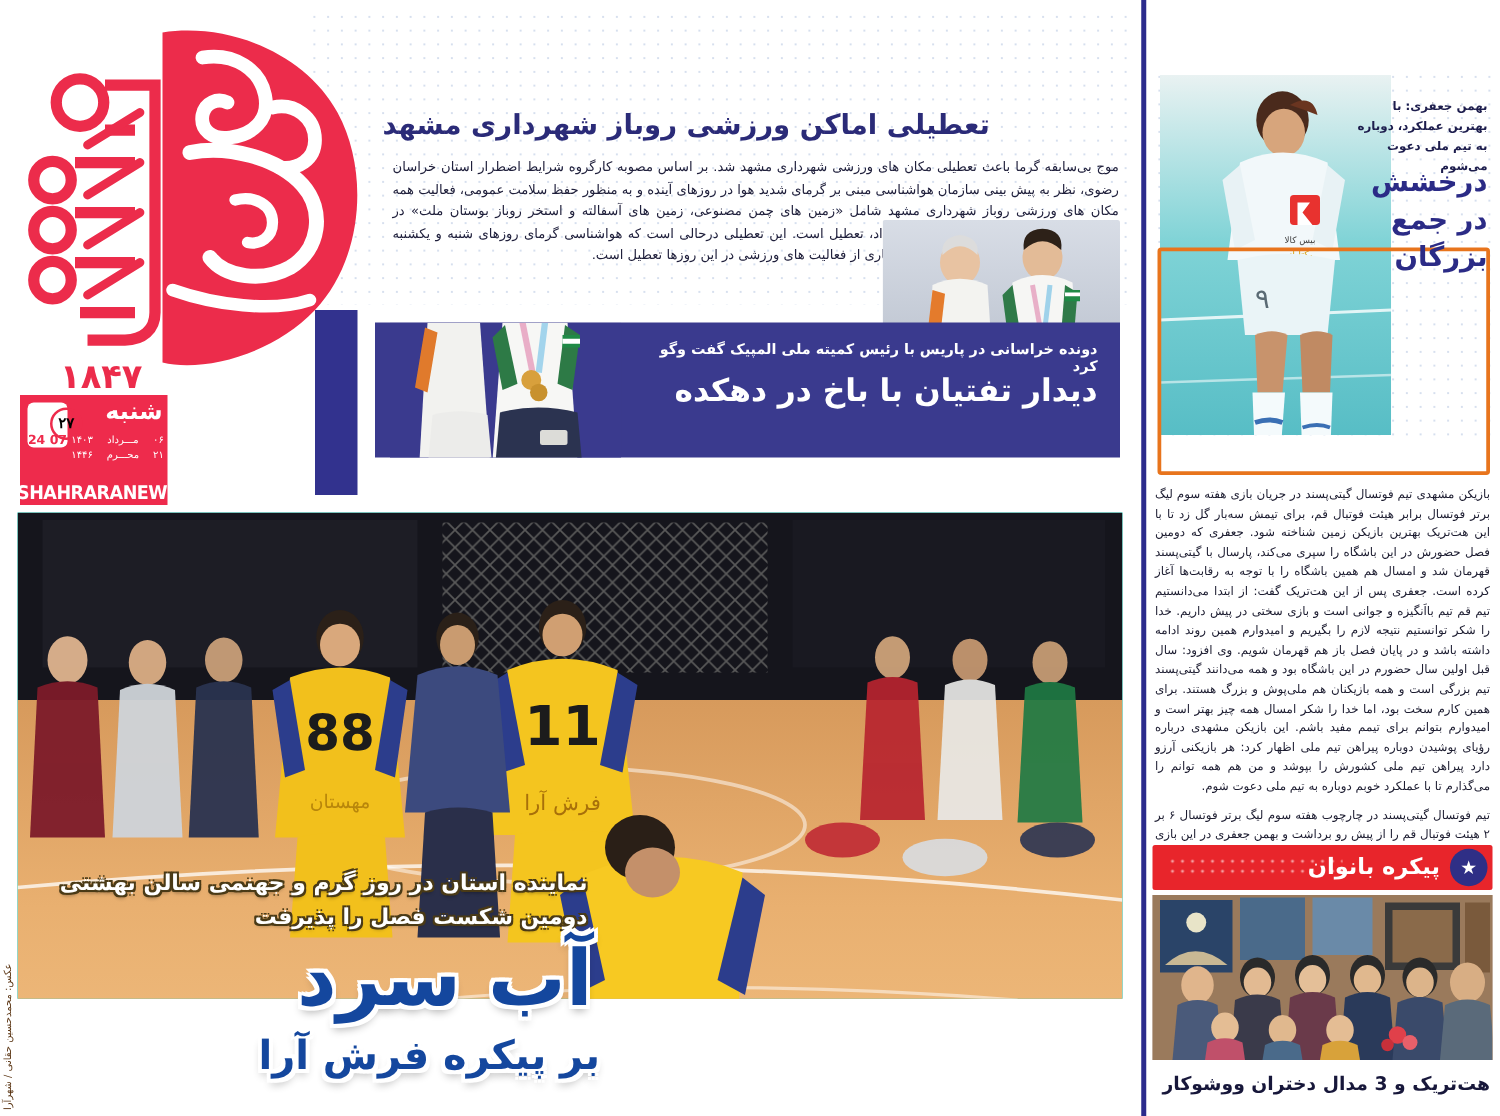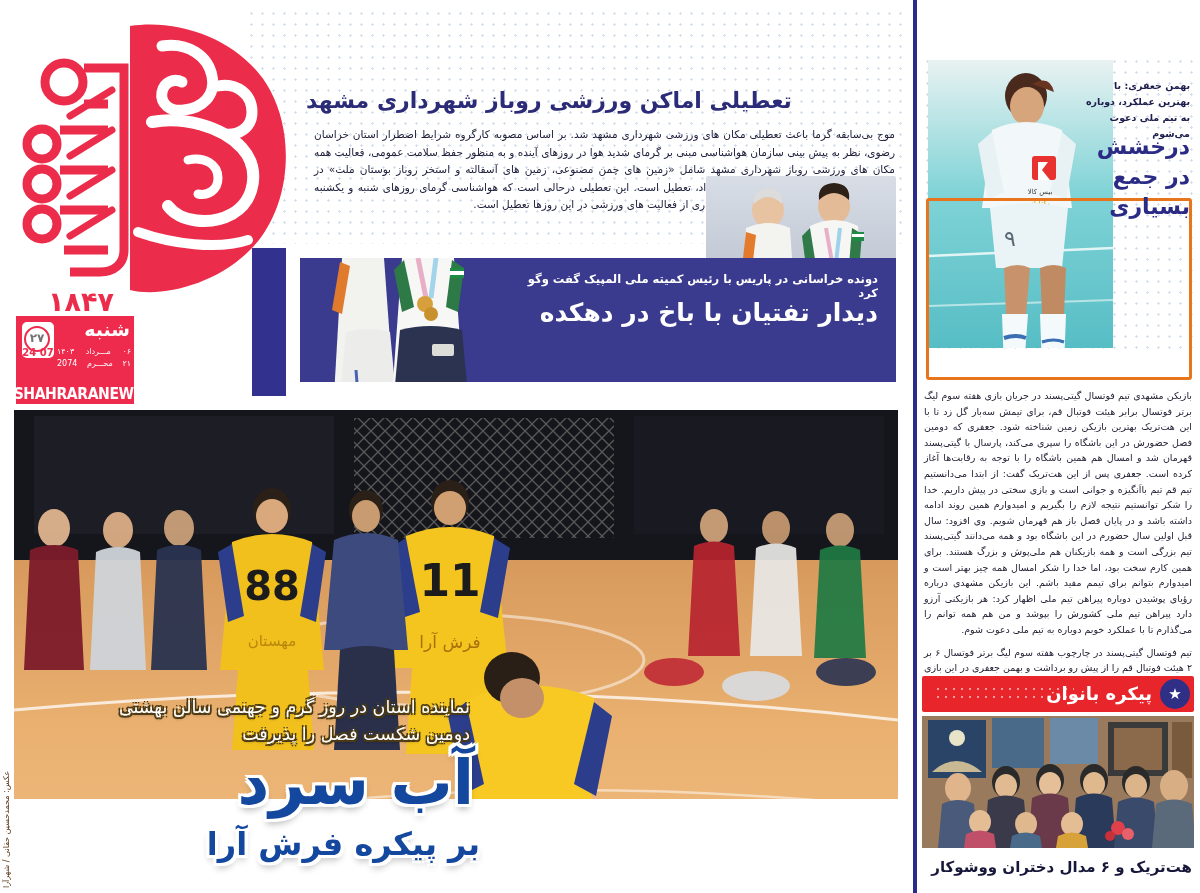"در جمع بسیاری" span { text: بسیاری -> بزرگان }
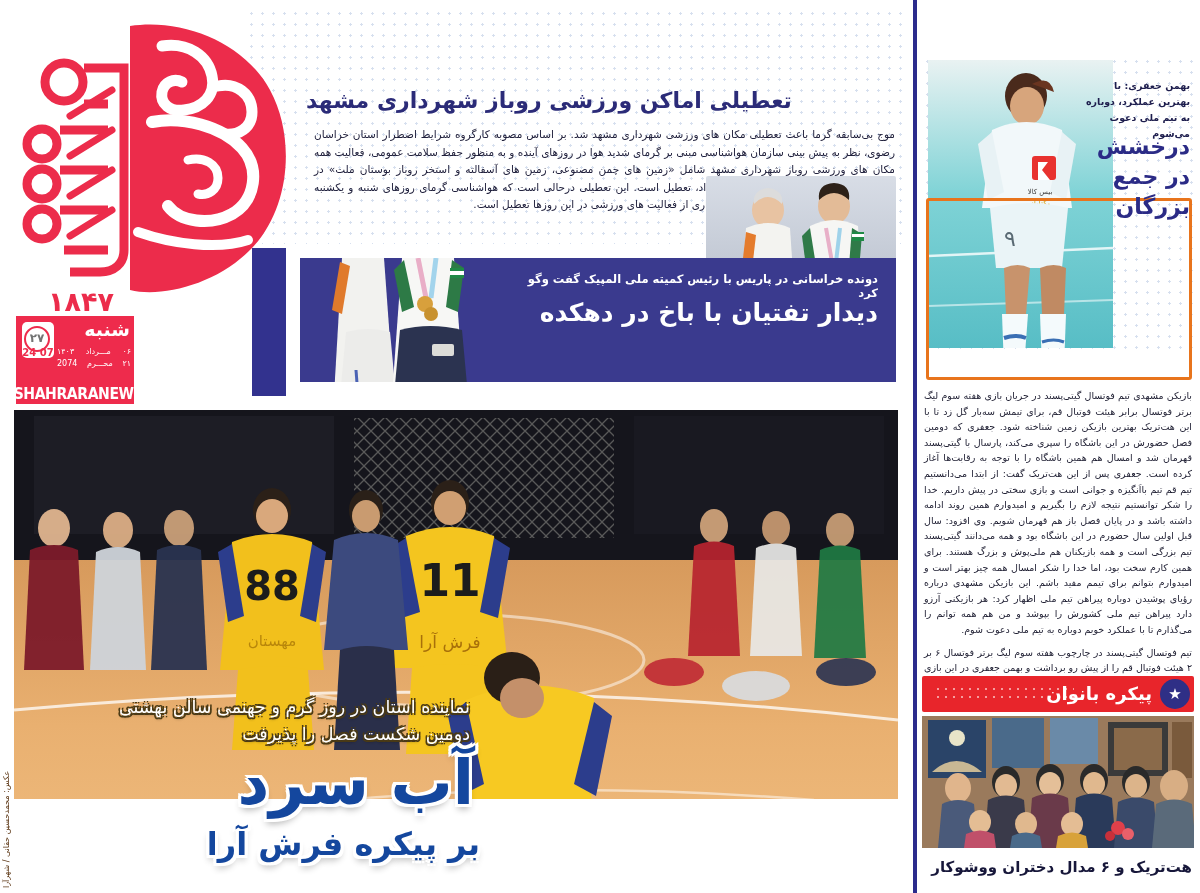"دونده خراسانی در پاریس با" .band { height: 124px -> 108px }
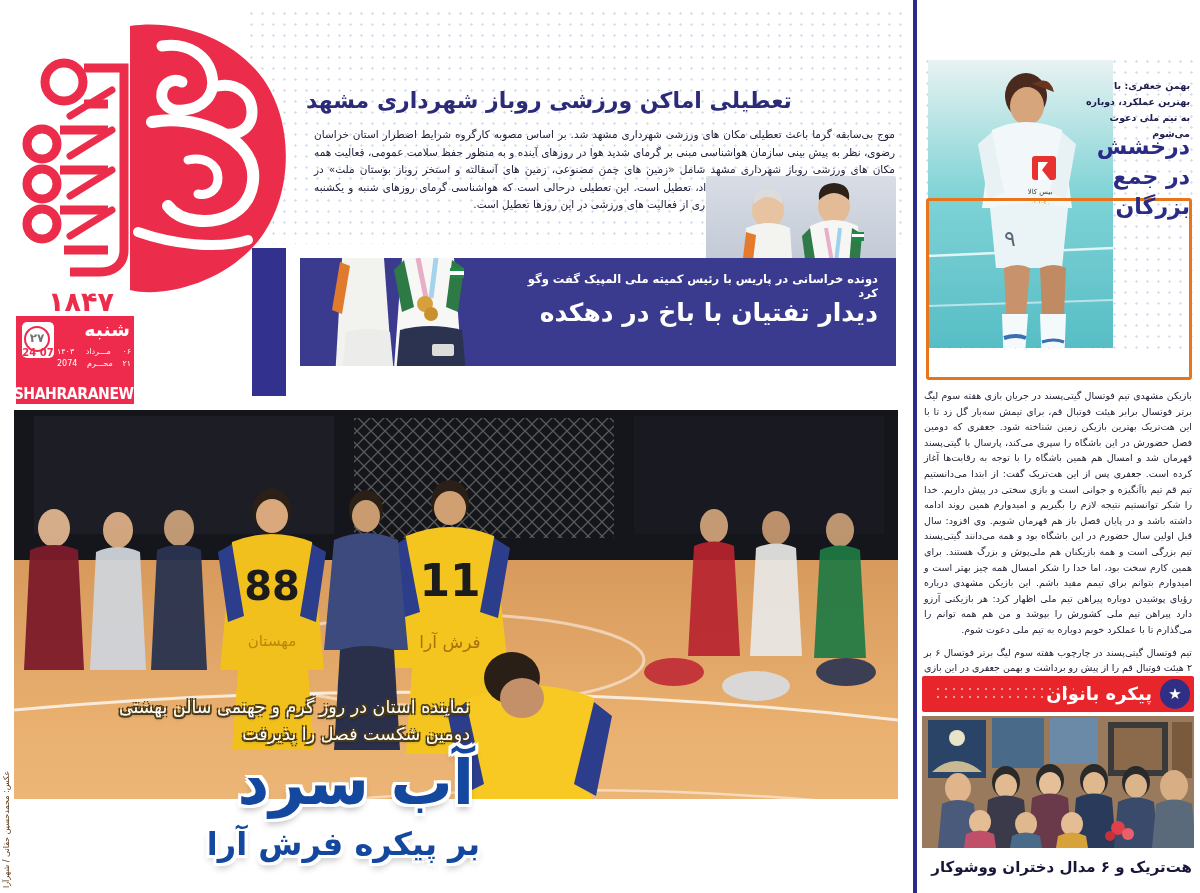"۲۷" .cal-chip .num { color: #737373 -> #000000; font-family: none -> Liberation Serif, serif; left: 2px -> 18px }
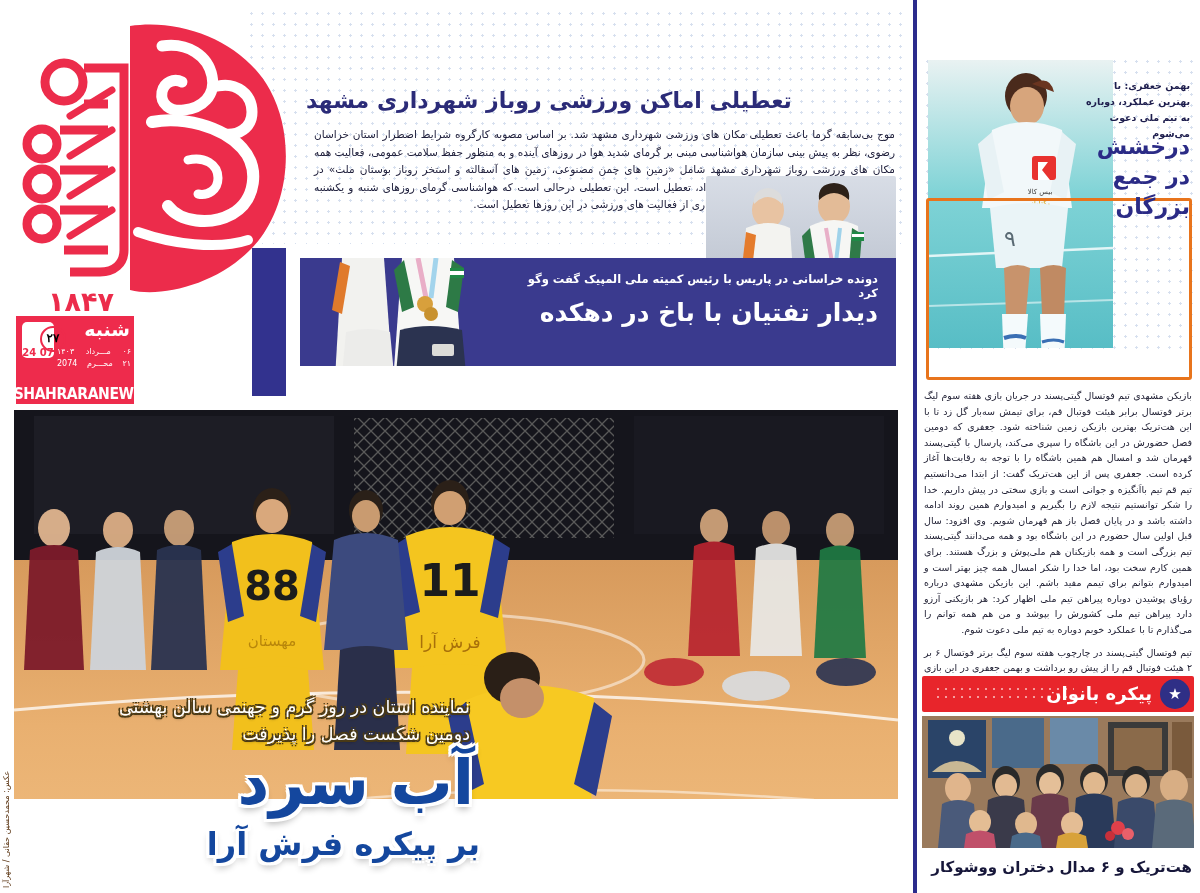"2074" span { text: 2074 -> ۱۴۴۶ }
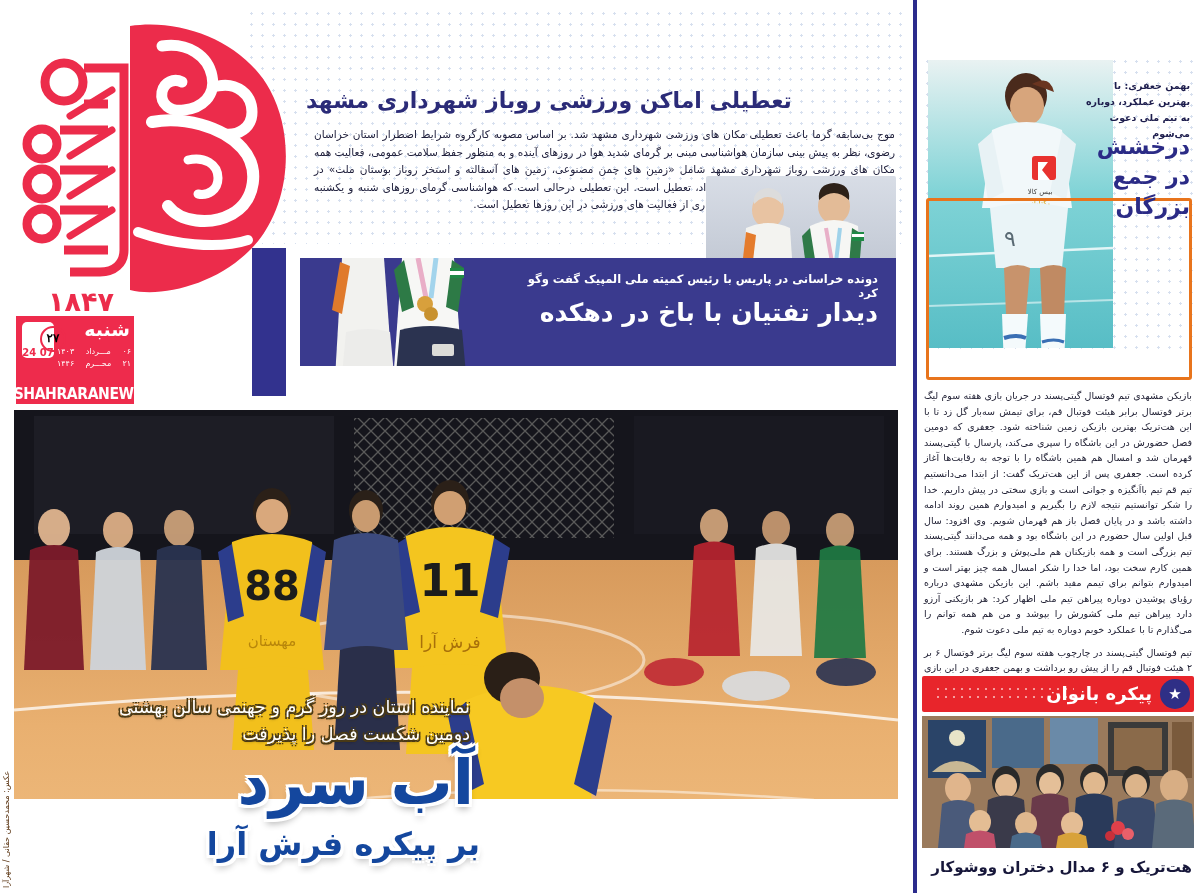"نماینده استان در روز گرم" .mp-kicker { font-weight: normal -> bold }
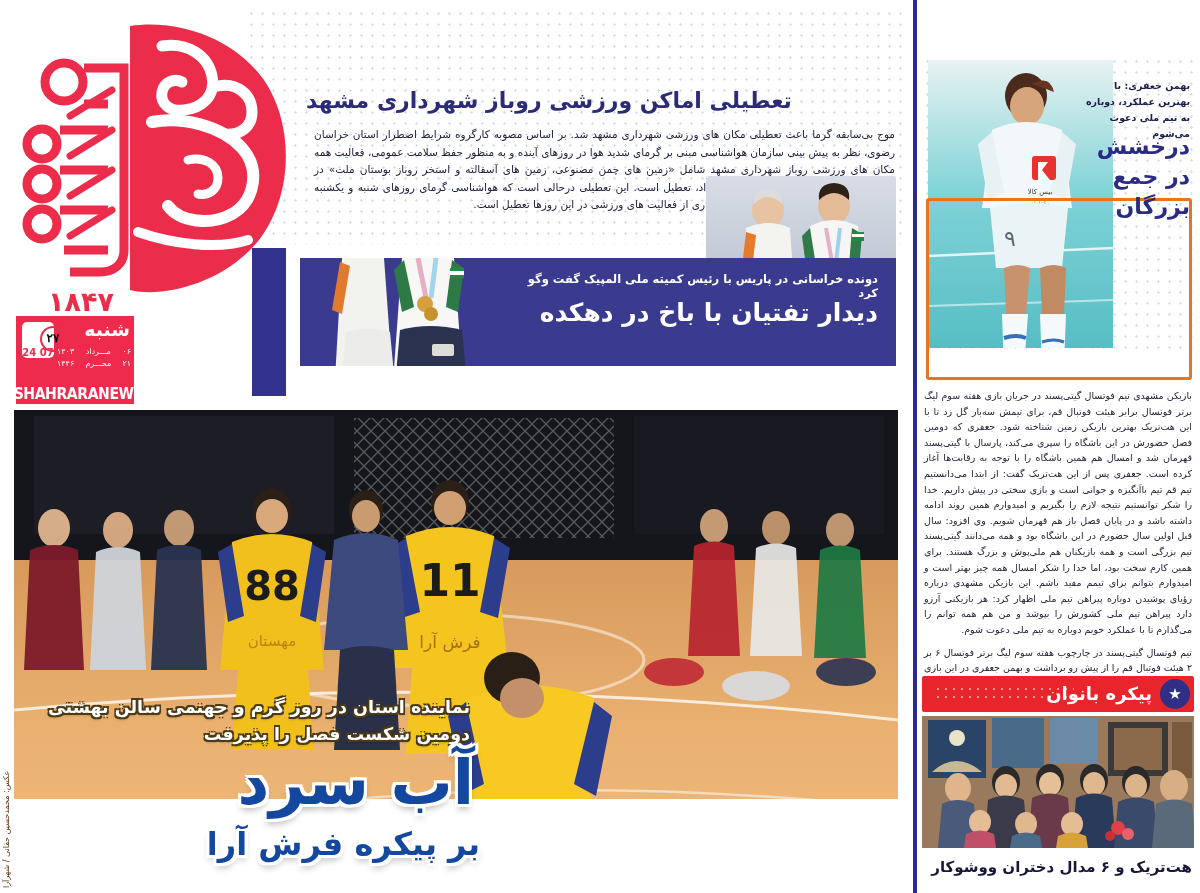"هت‌تریک و ۶ مدال دختران" div.sb-caption { text: ۶ -> 3 }
